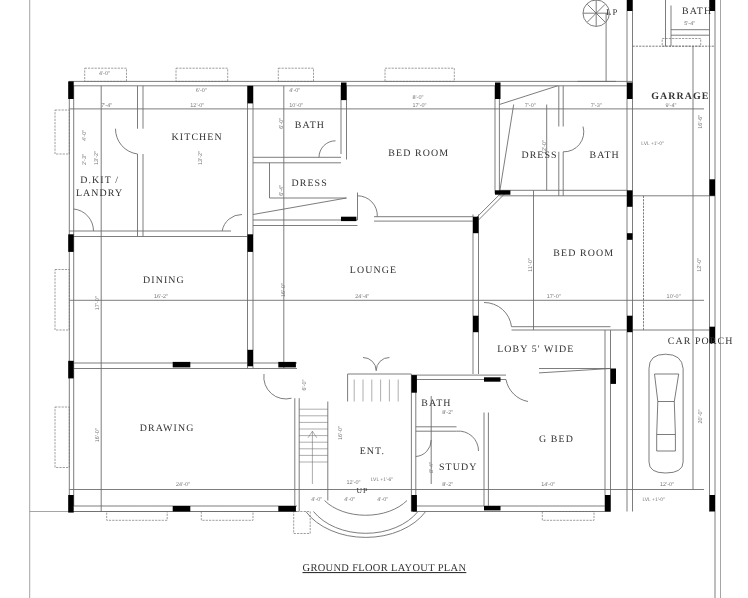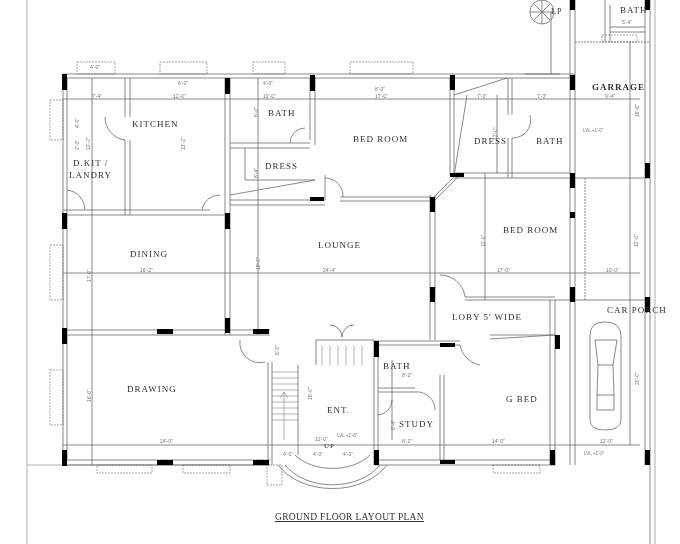"KITCHEN" div.room-label { left: 132px -> 156px }
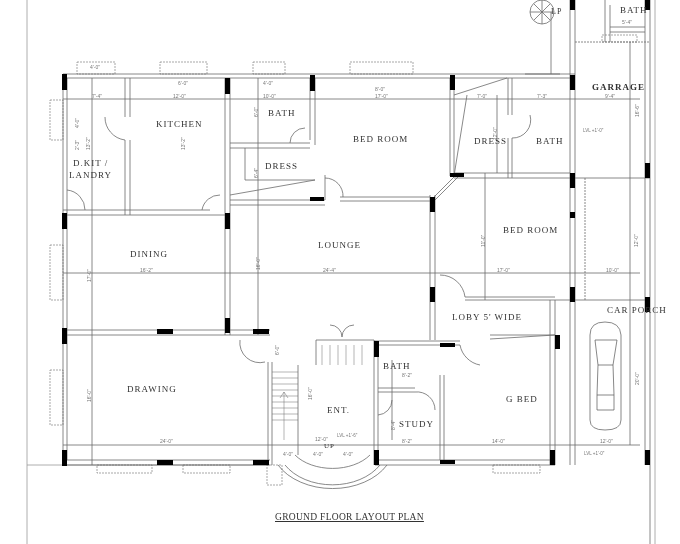"G BED" div.room-label { margin-left: 16px -> none }
